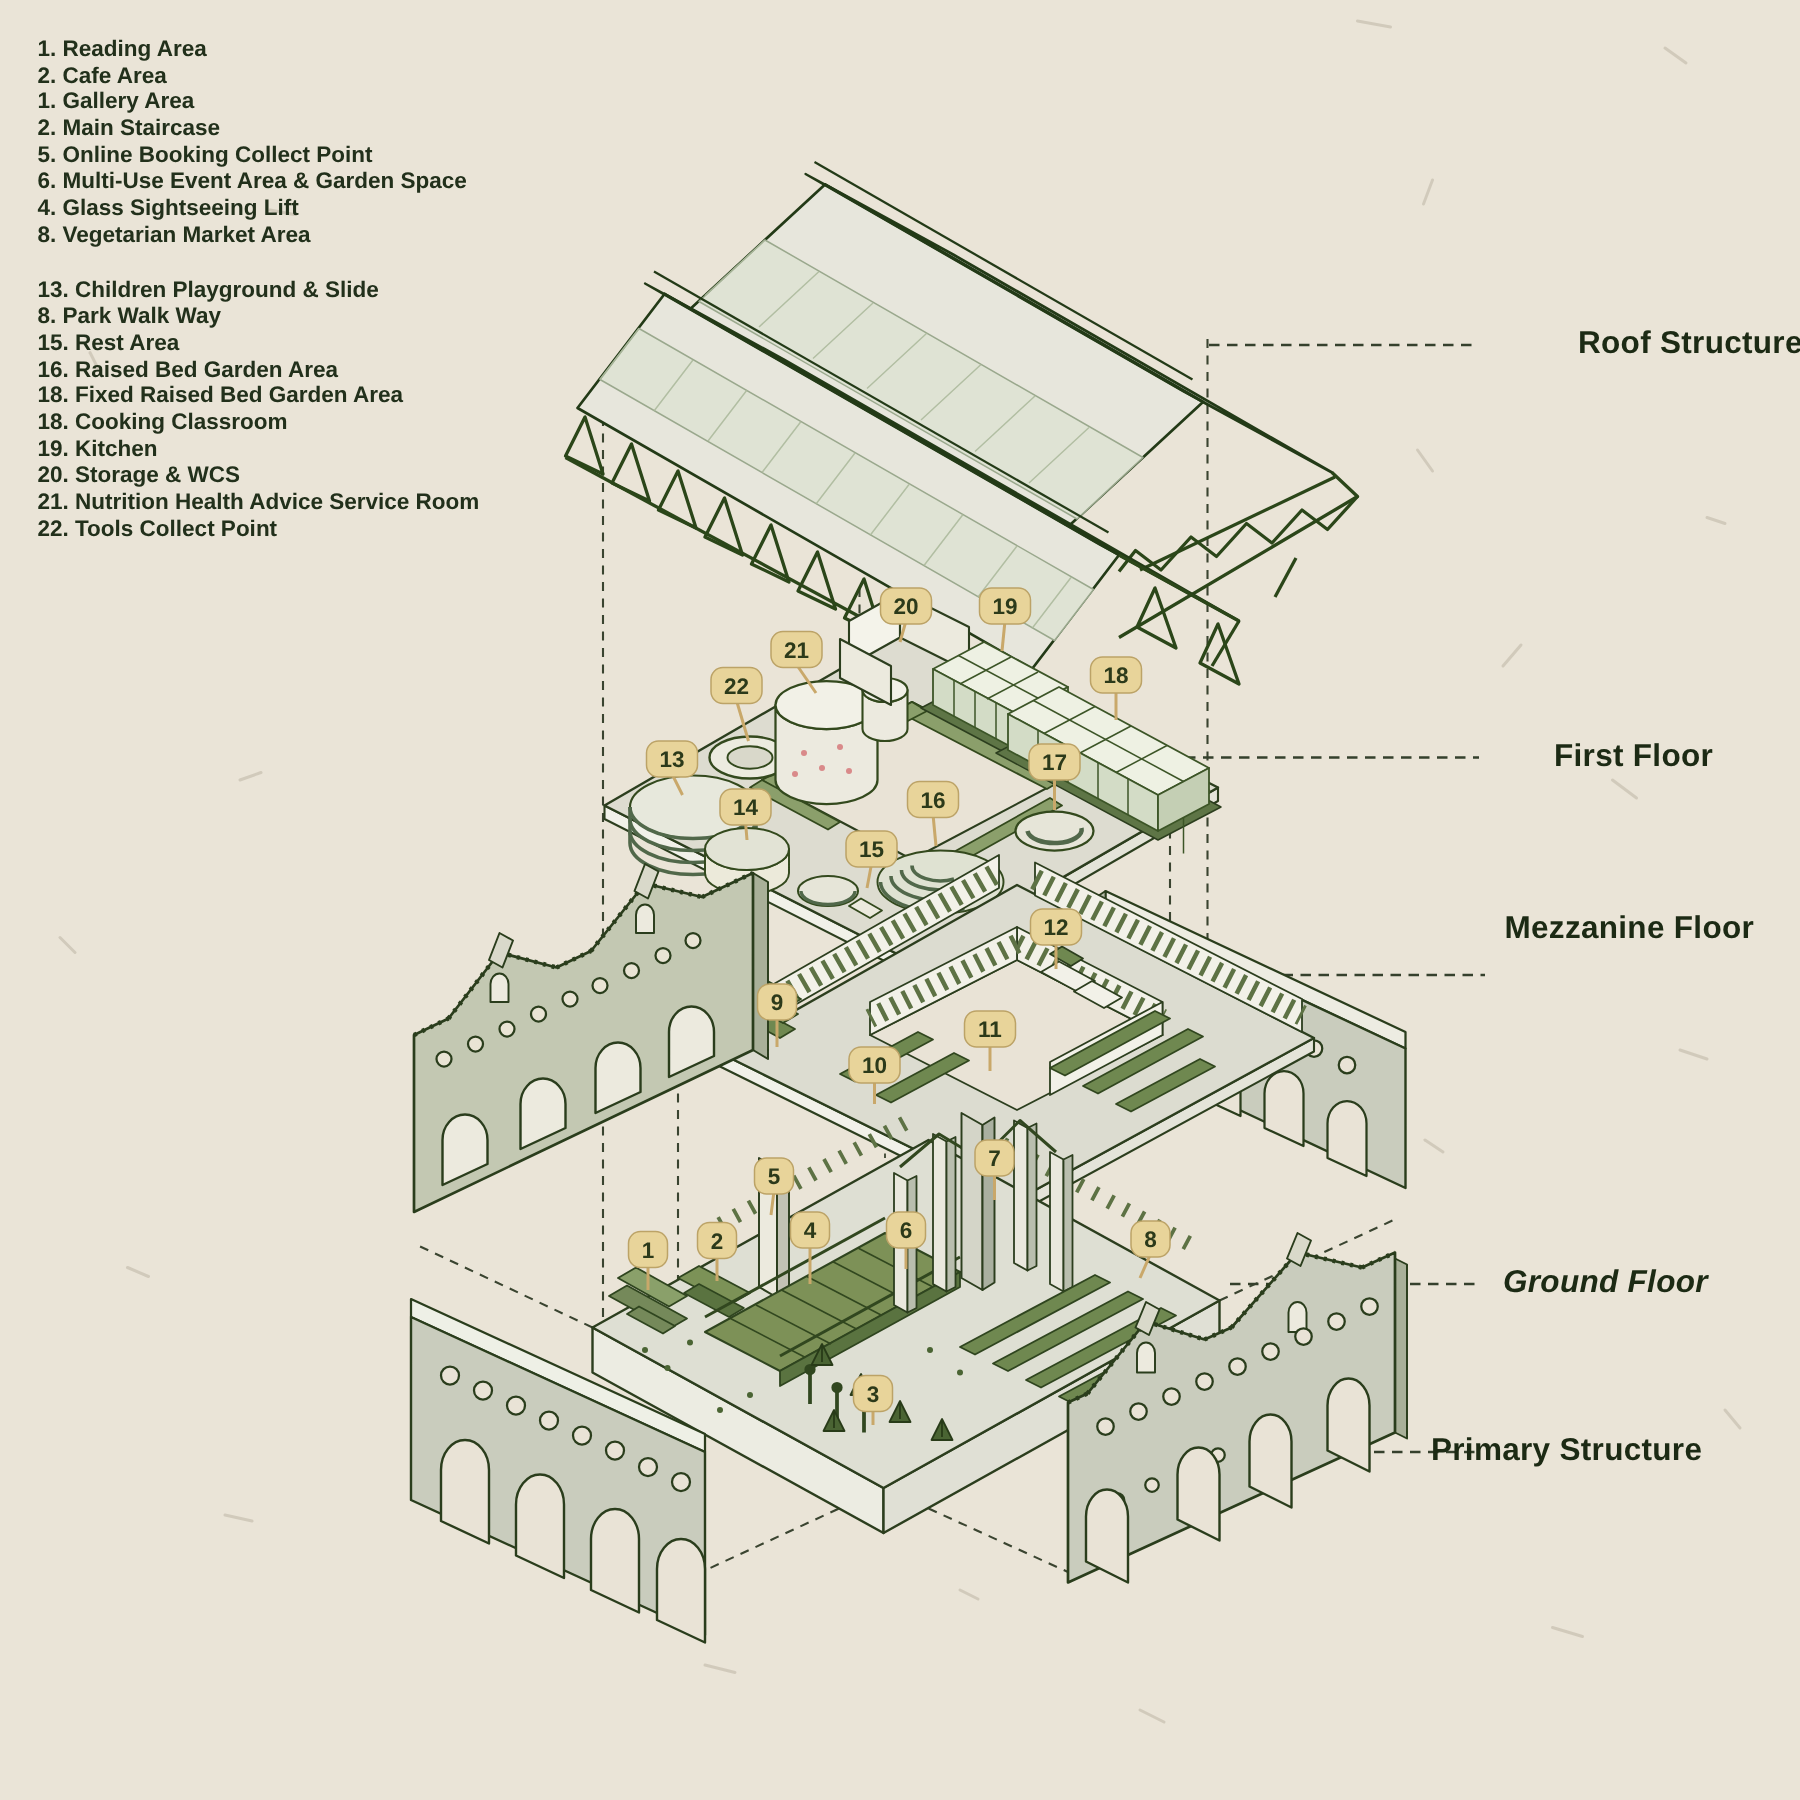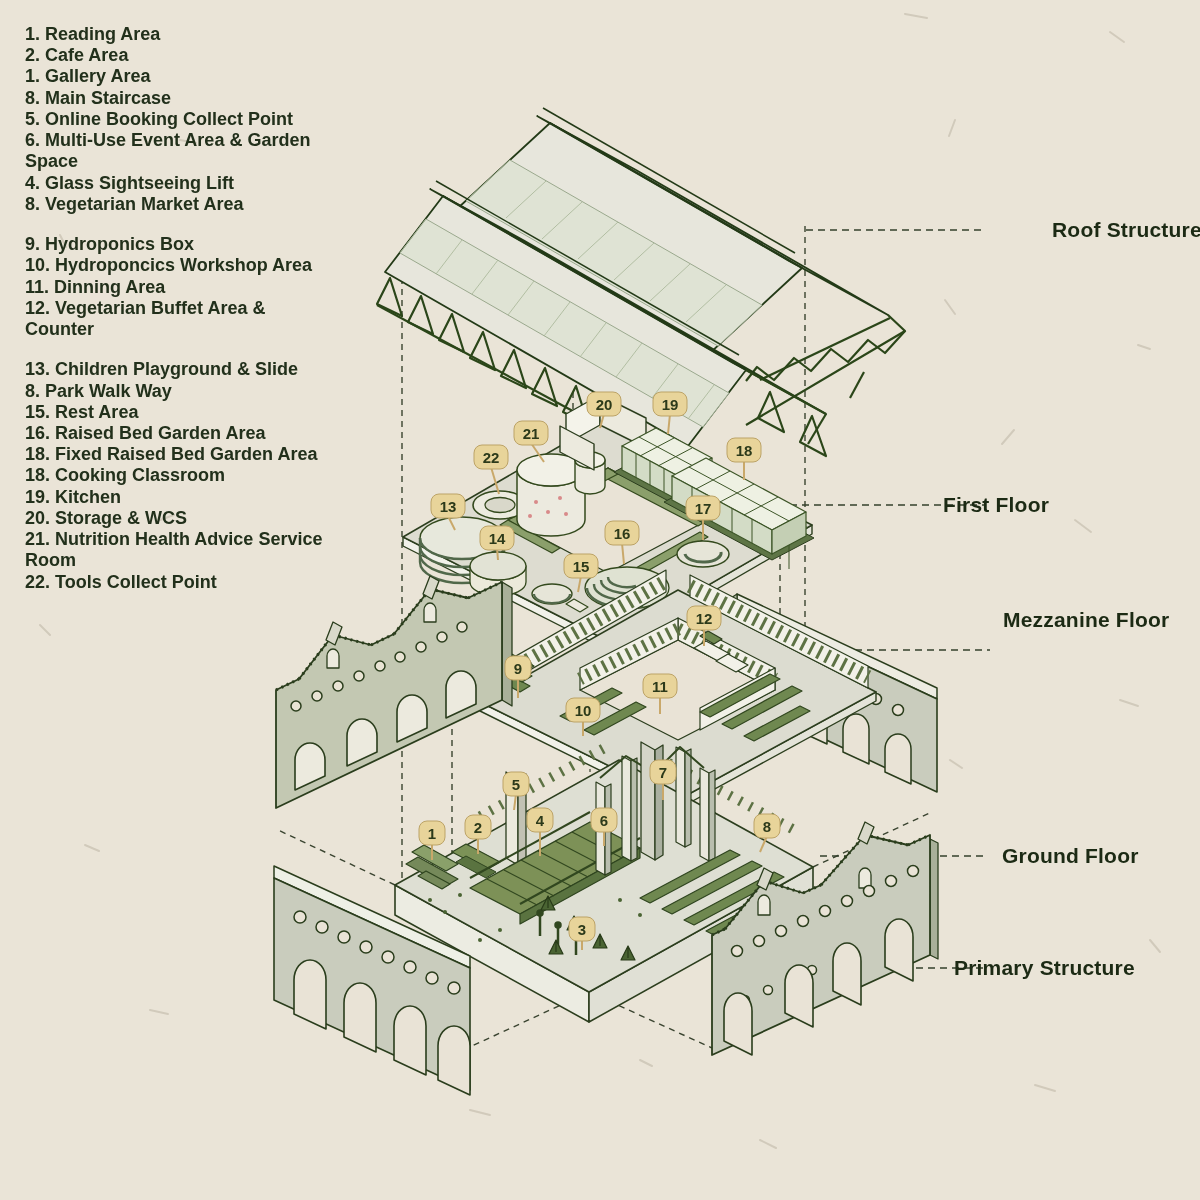"1. Reading Area" .legend { font-size: 18px -> 15px }
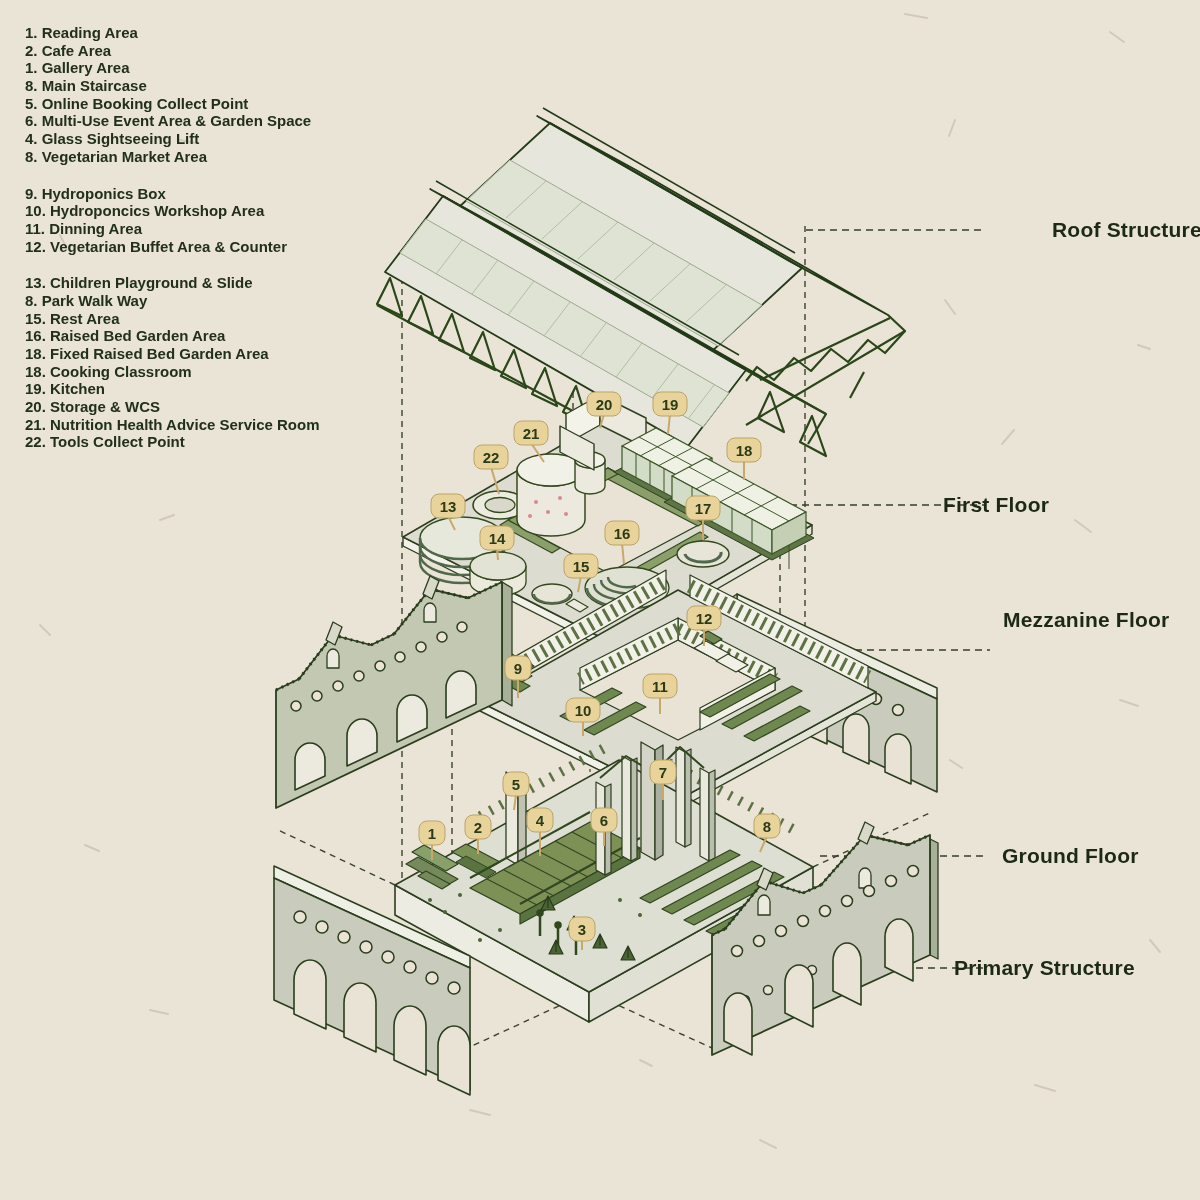"8. Main Staircase" div.legend-item { text: 8 -> 2 }
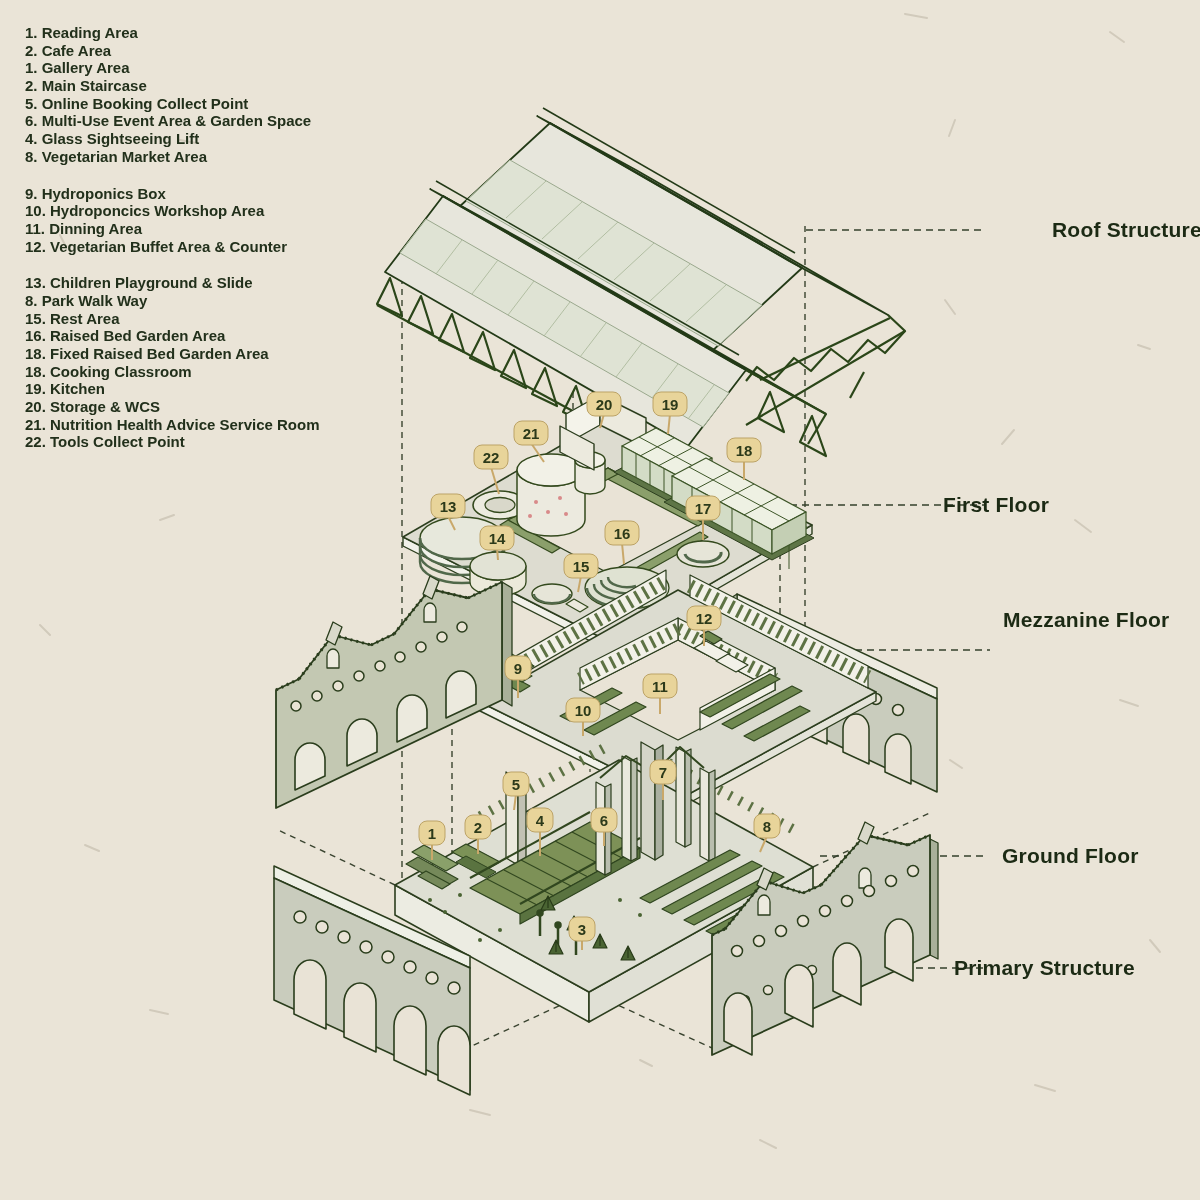"9. Hydroponics Box" div.legend-group { html: <div> <div>9. Hydroponics Box</div> <div>10. Hydroponcics Workshop Area</div> <div>11. Dinning Area</div> <div>12. Vegetarian Buffet Area &amp; Counter</div> </div> -> none }
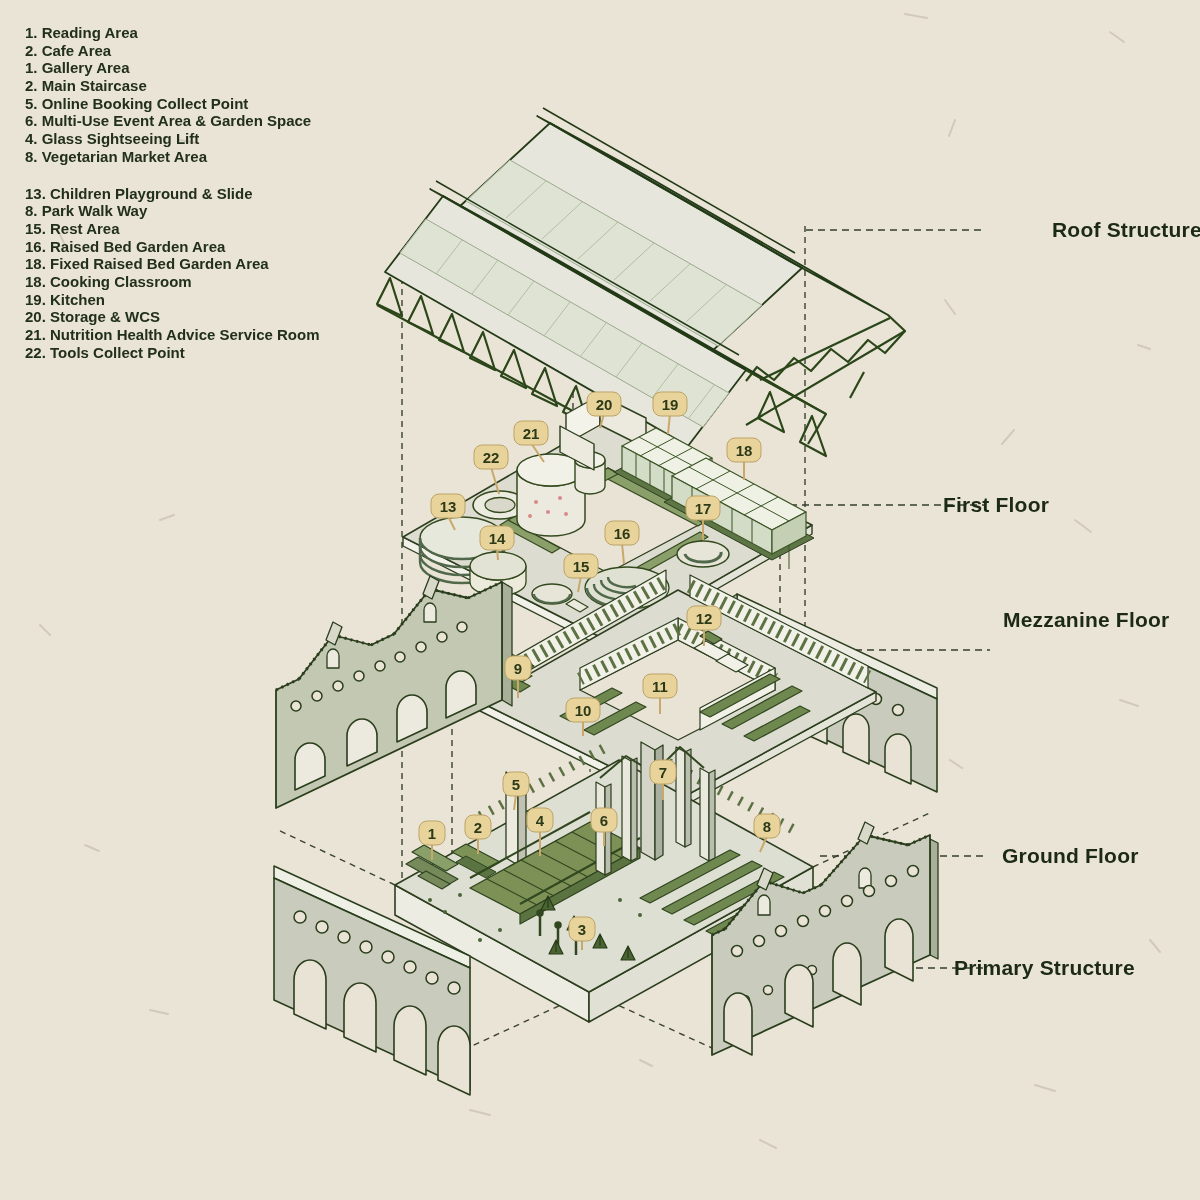"First Floor" div.floor-label { left: 943px -> 1036px }
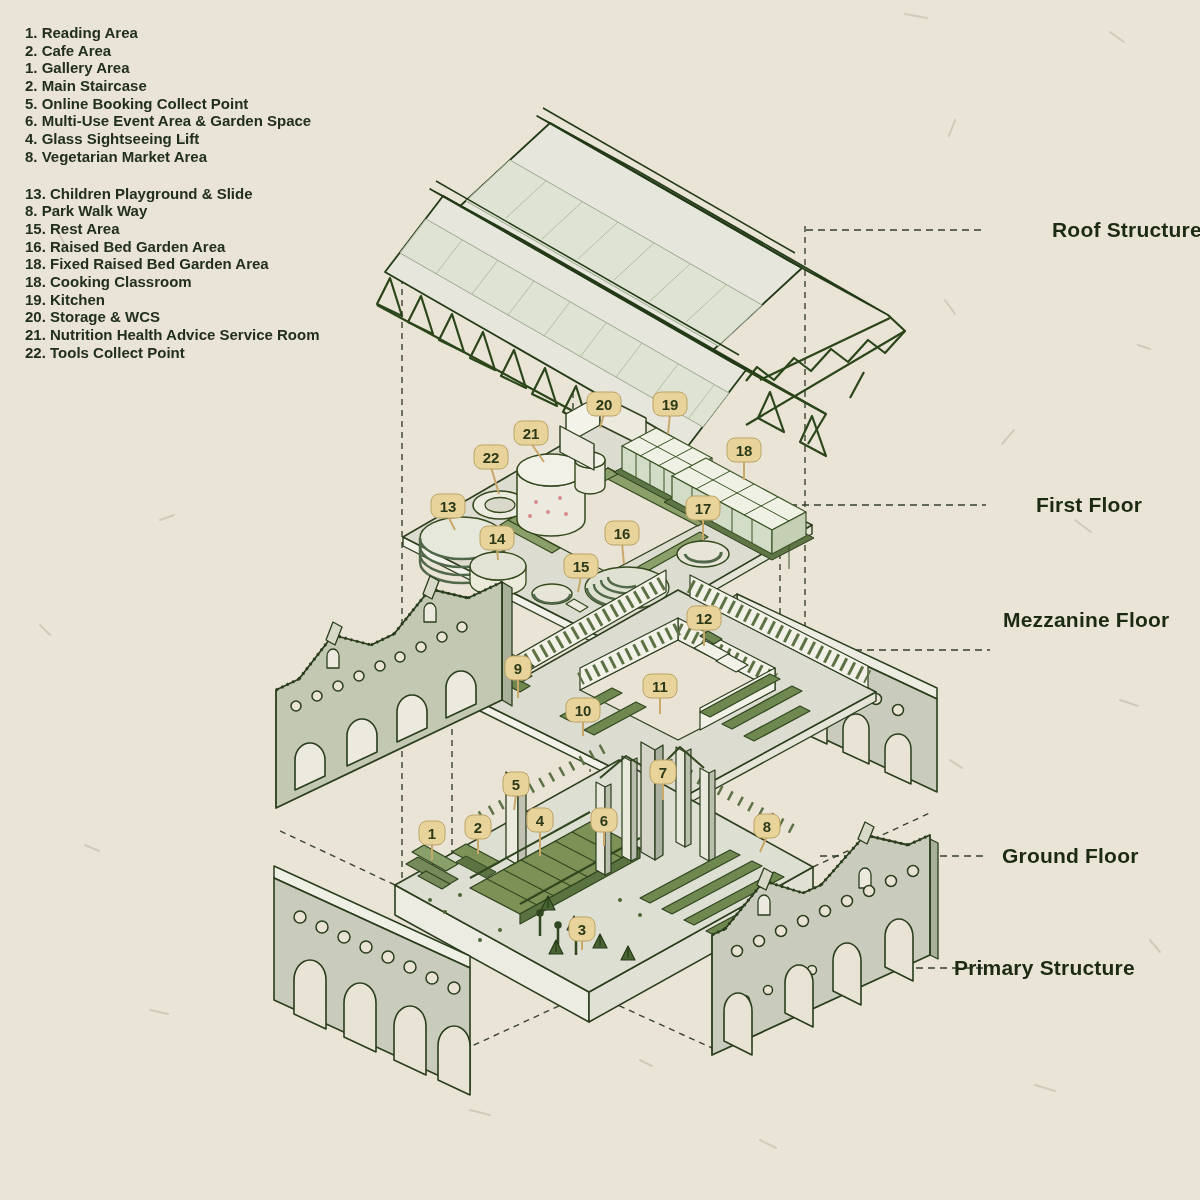"Ground Floor" div.floor-label { font-style: none -> italic }
